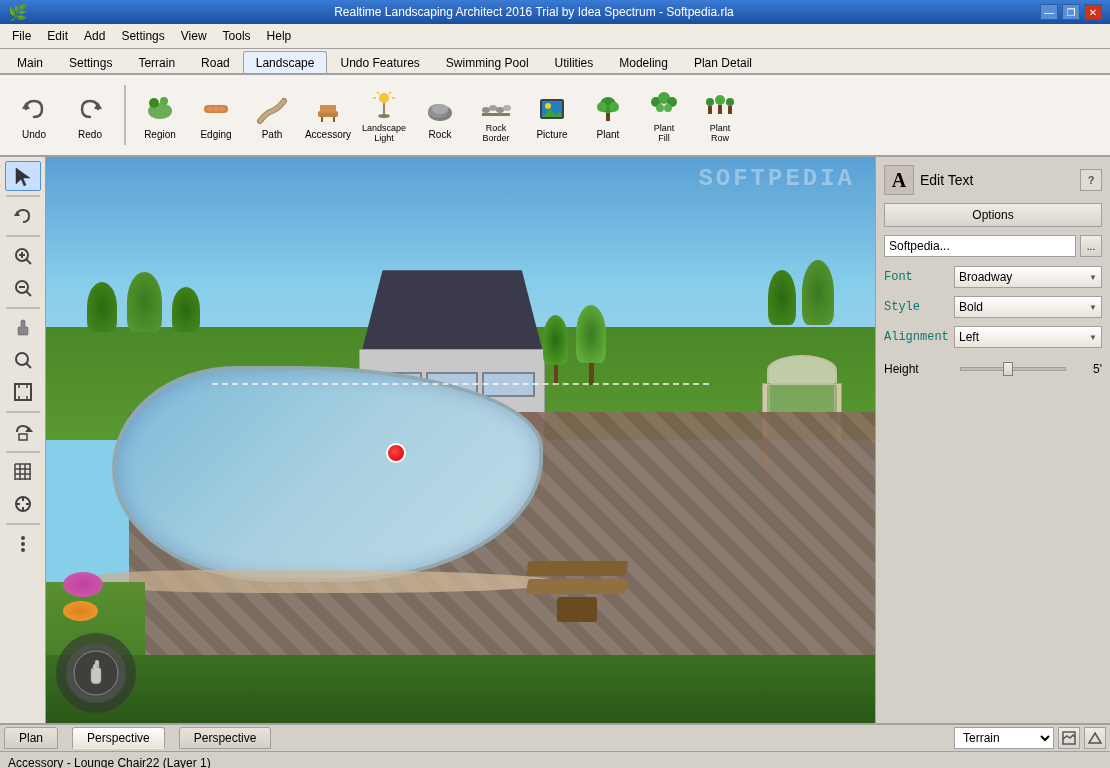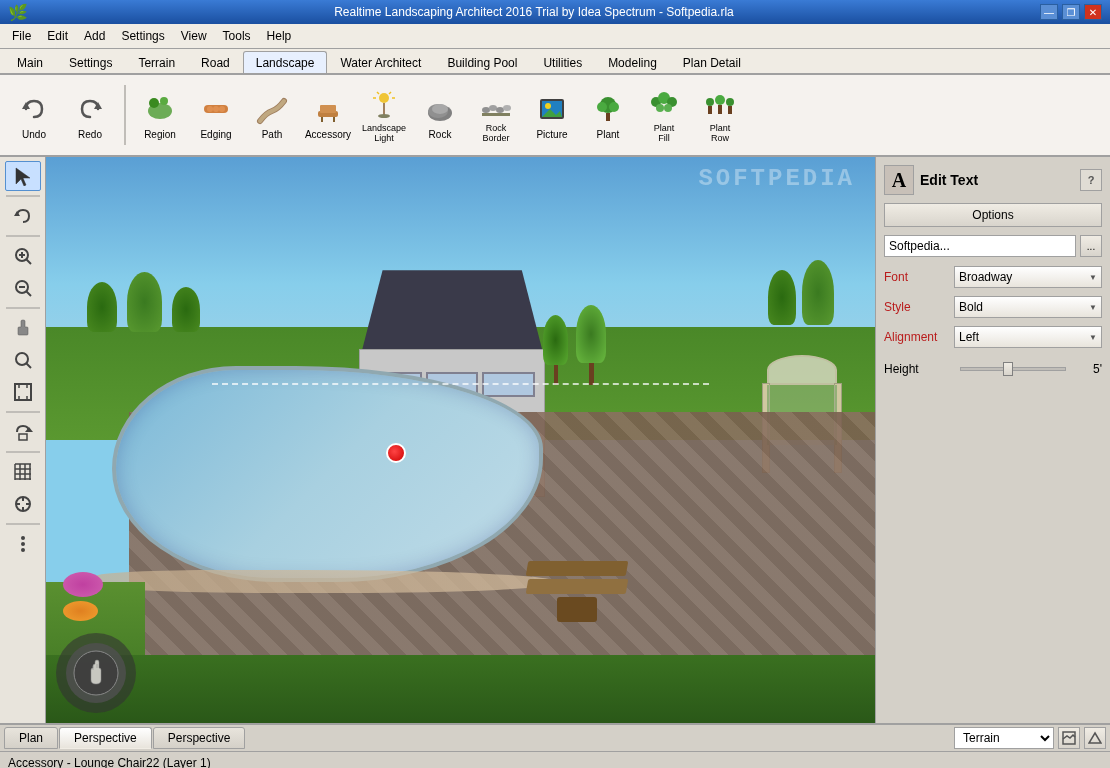"Water Architect" div.main-tab { text: Water Architect -> Undo Features }
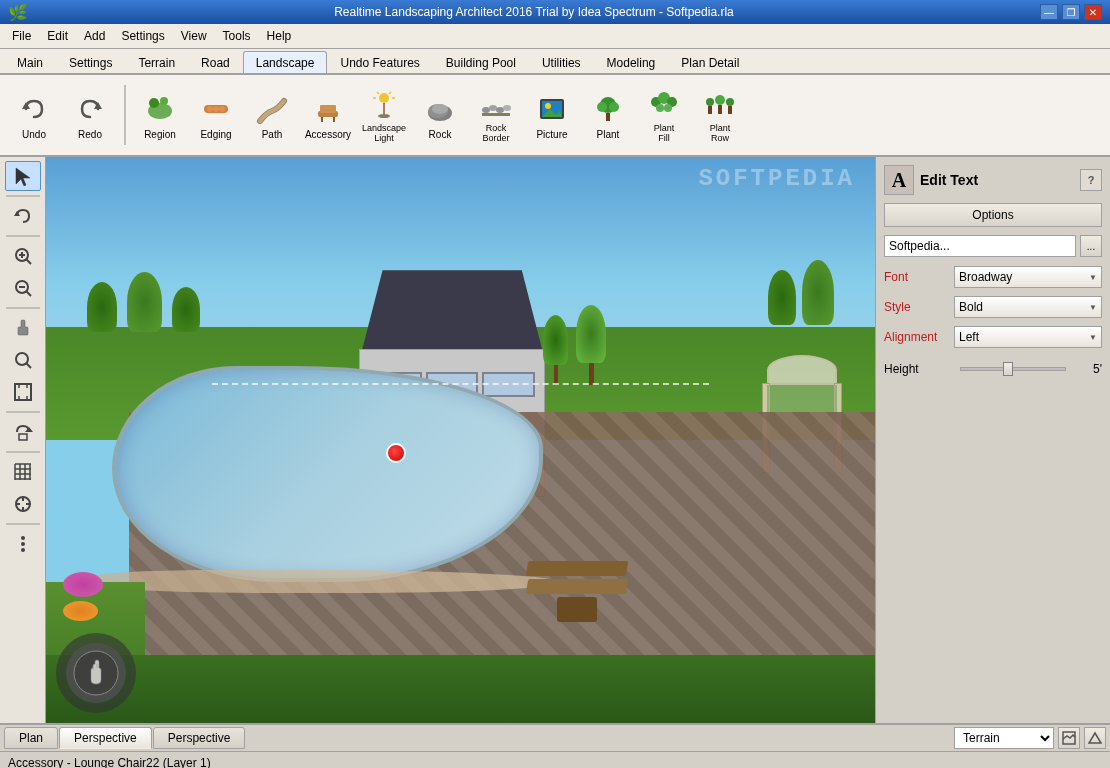"Building Pool" div.main-tab { text: Building -> Swimming }
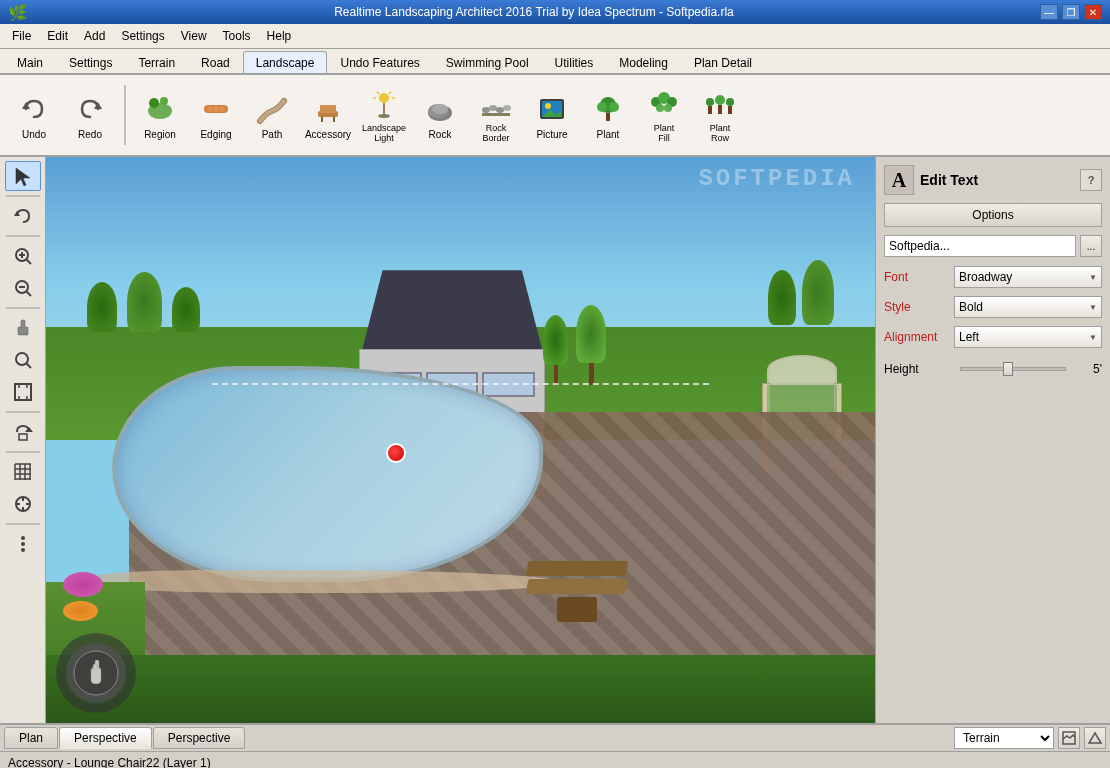"Edit Text" #panel-title { font-weight: bold -> normal }
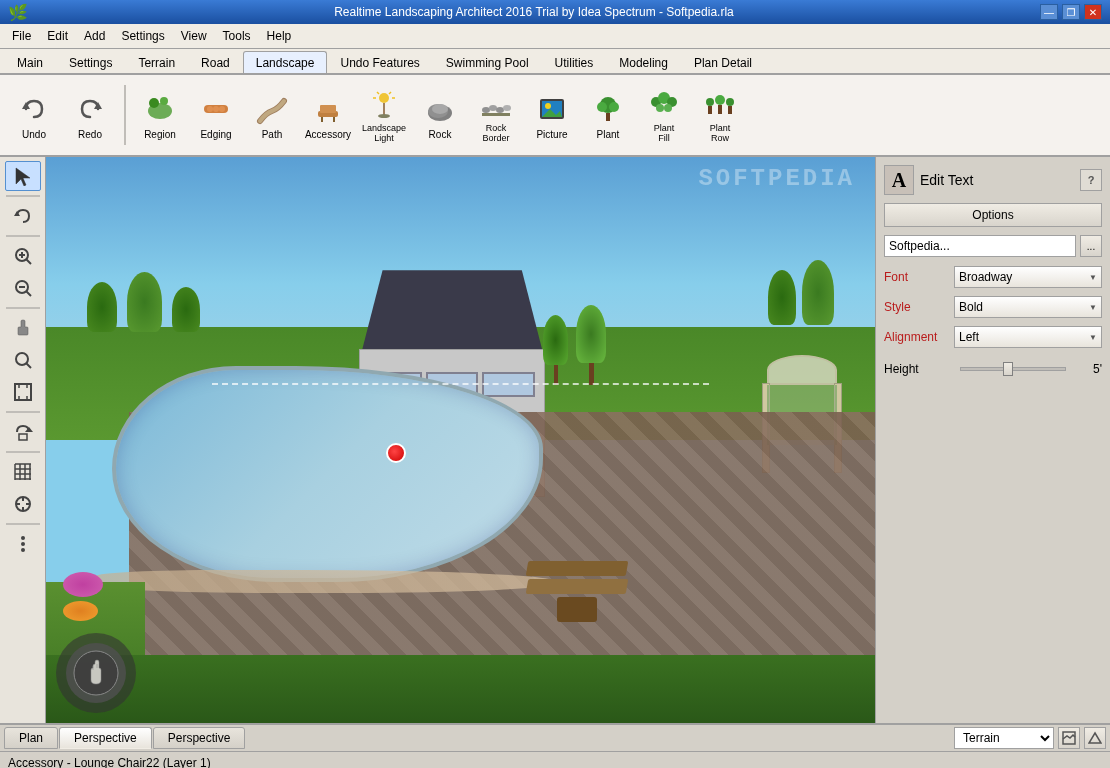"Font" .prop-label { color: #b91c1c -> #0f766e; font-family: none -> Liberation Mono, monospace }
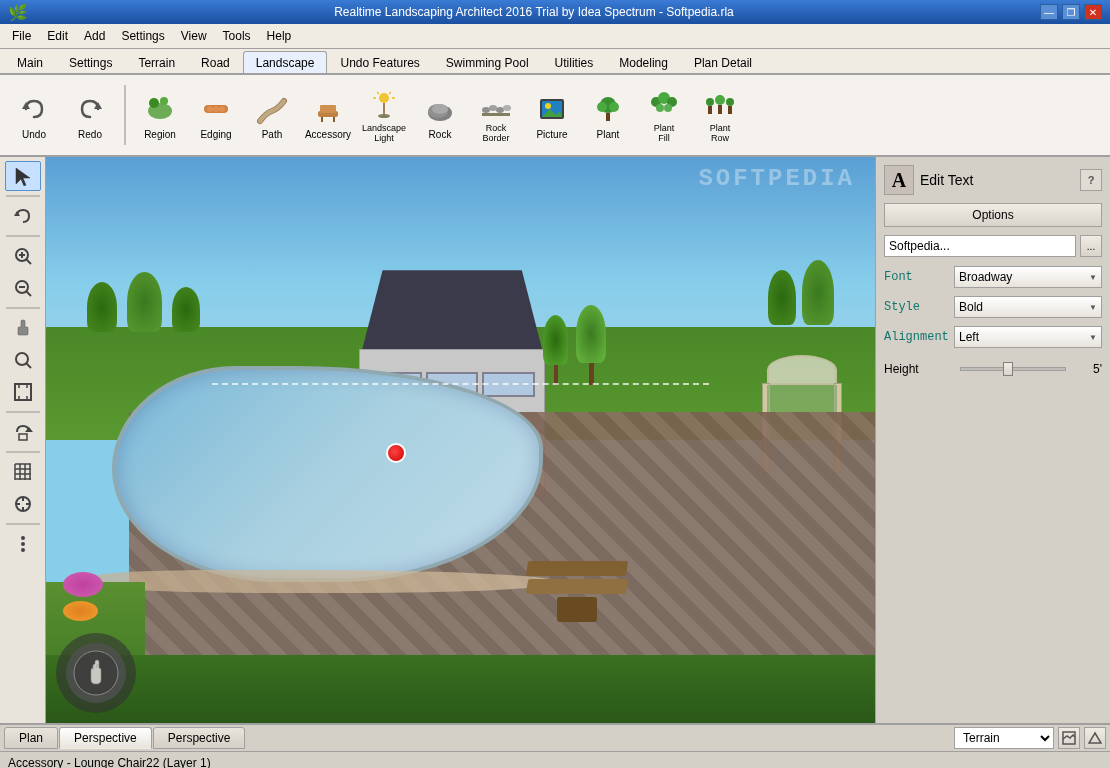"Plan" .view-tab { margin-right: 1px -> 14px }
